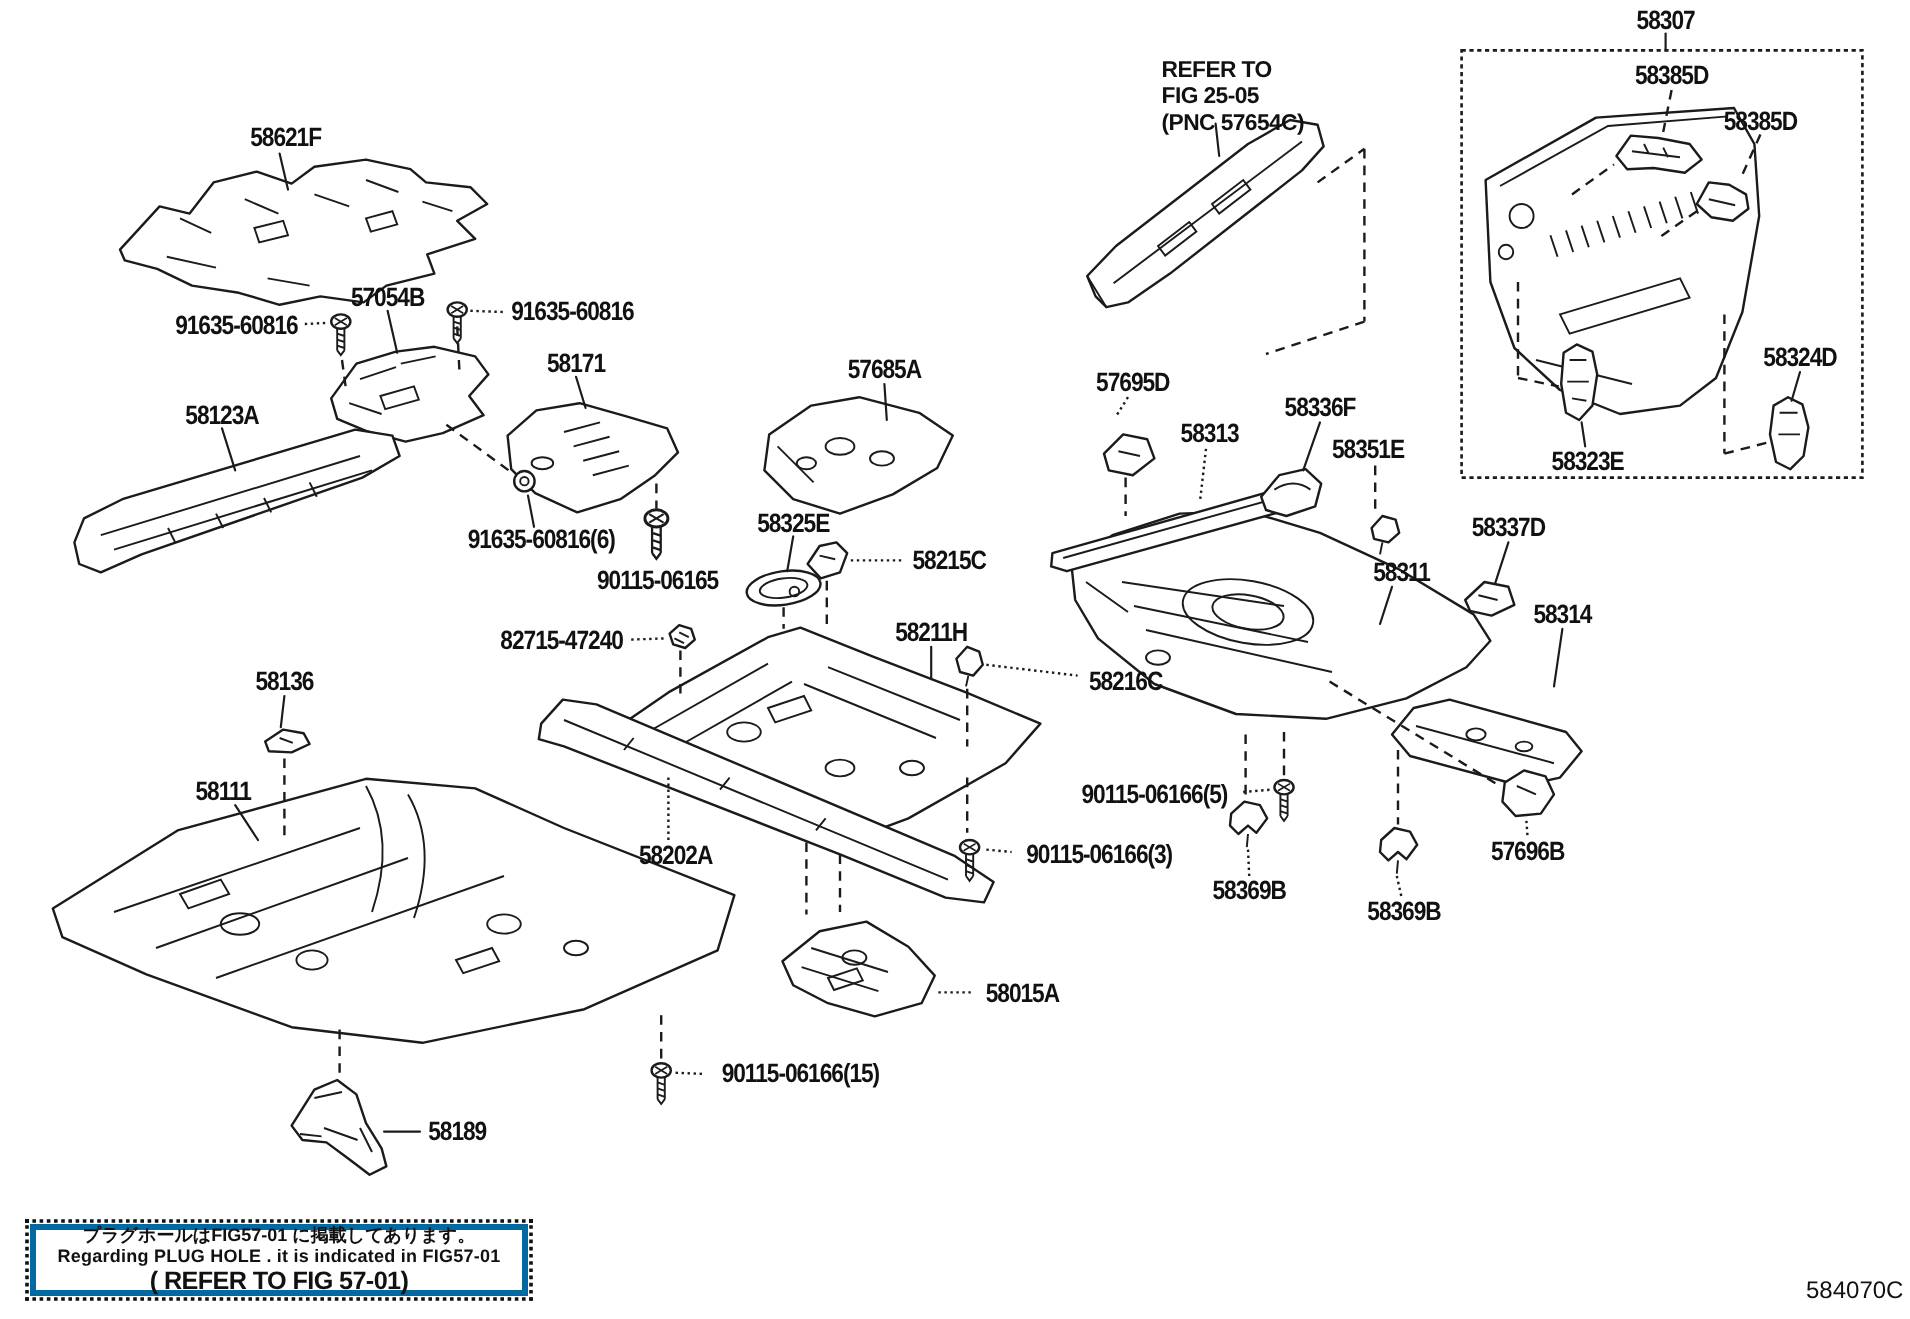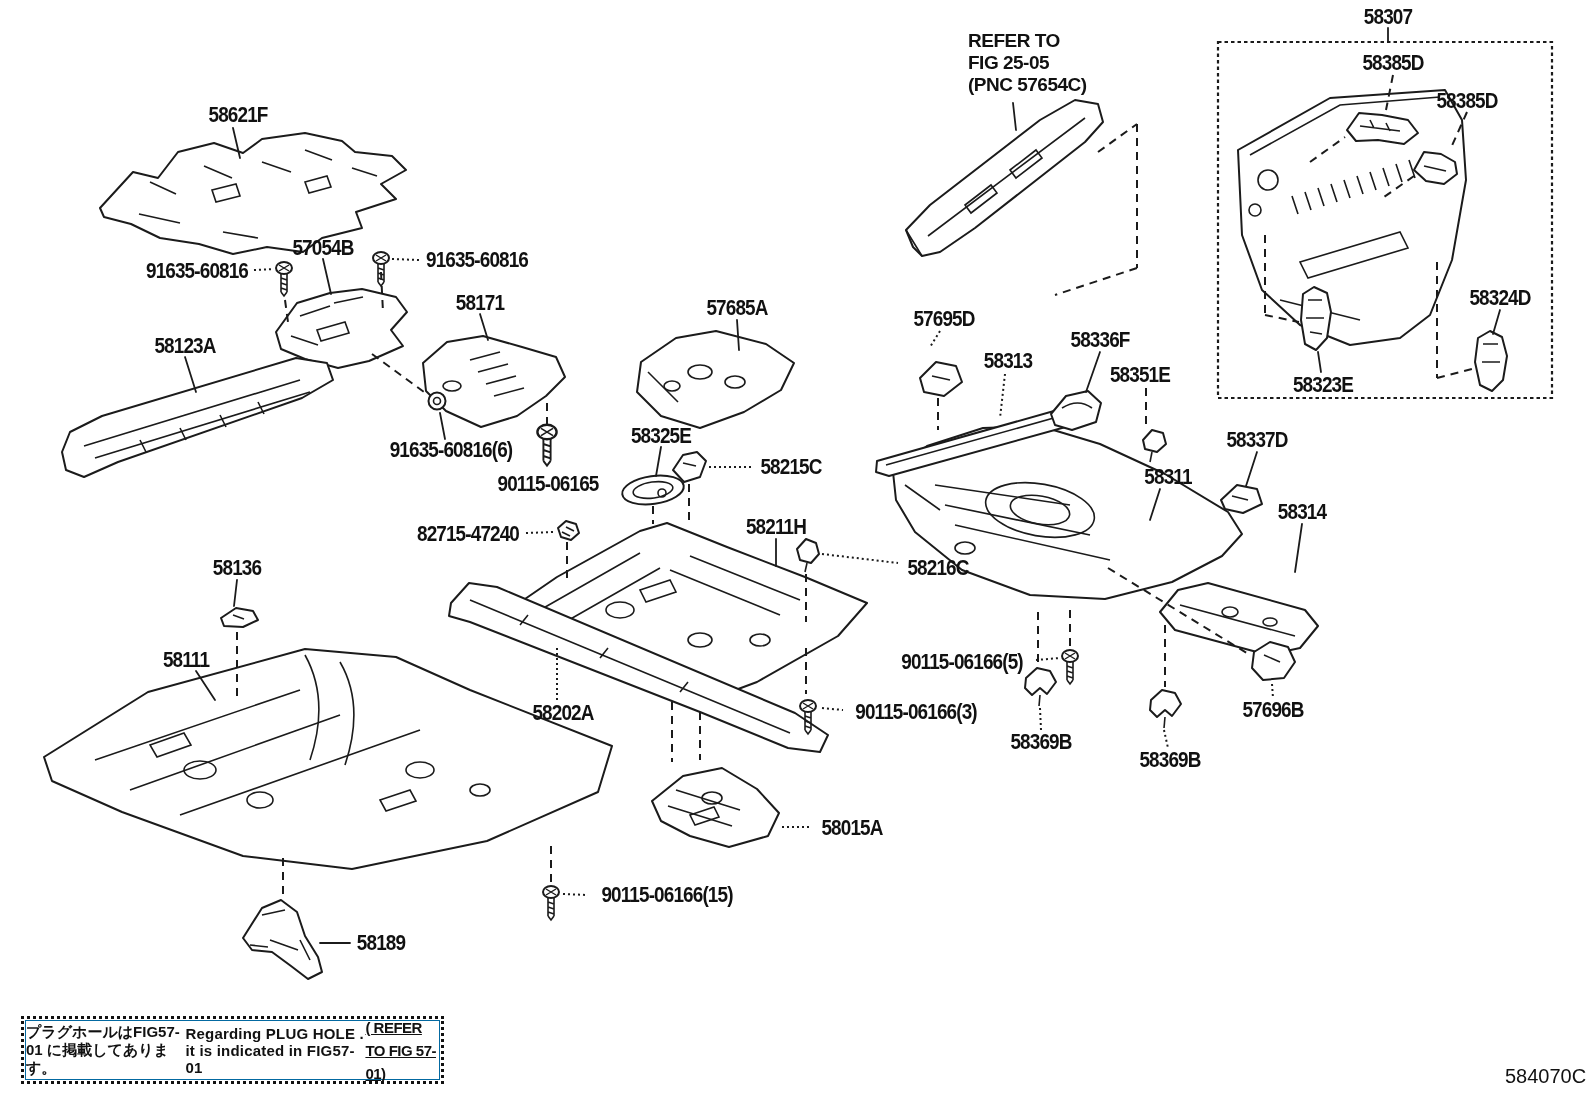"REFER TO" .refer { top: 30px -> 48px }
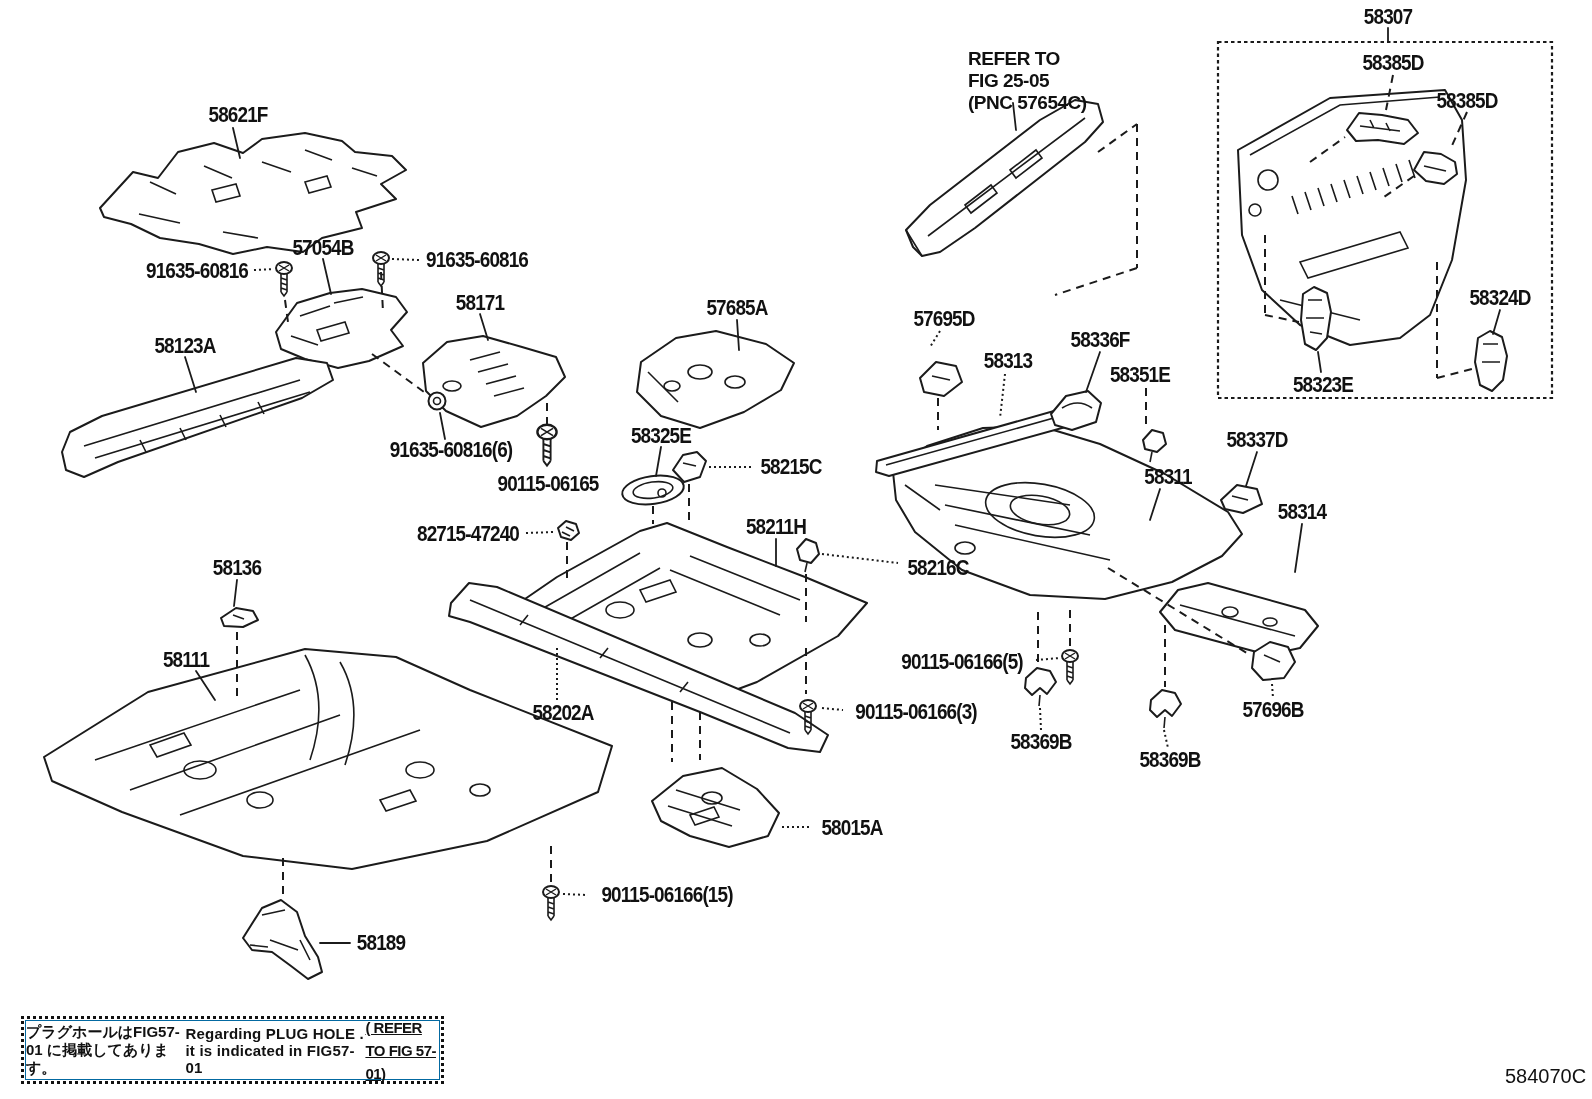"プラグホールはFIG57-01 に掲載してあります。" #notebox .inner { border: 1px solid #0369a1 -> 5px solid #0369a1; flex-direction: row -> column }
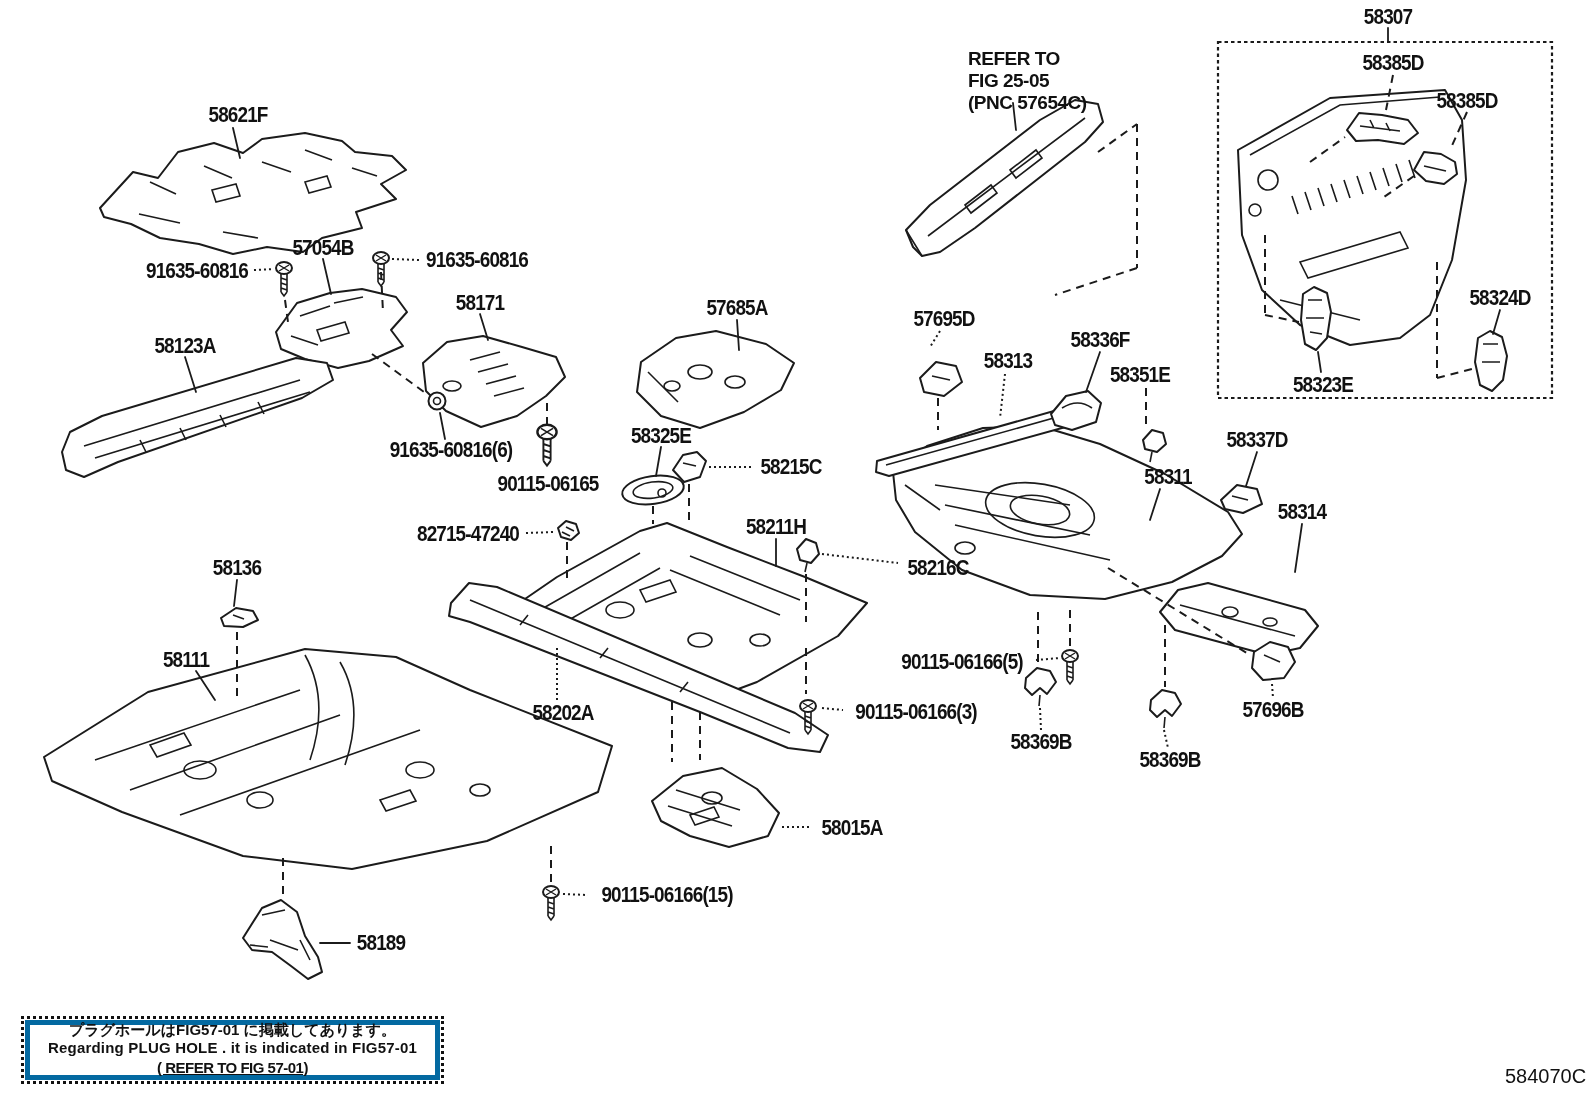"( REFER TO FIG 57-01)" .note-ref { font-size: 15px -> 21px; text-decoration: underline -> none }
